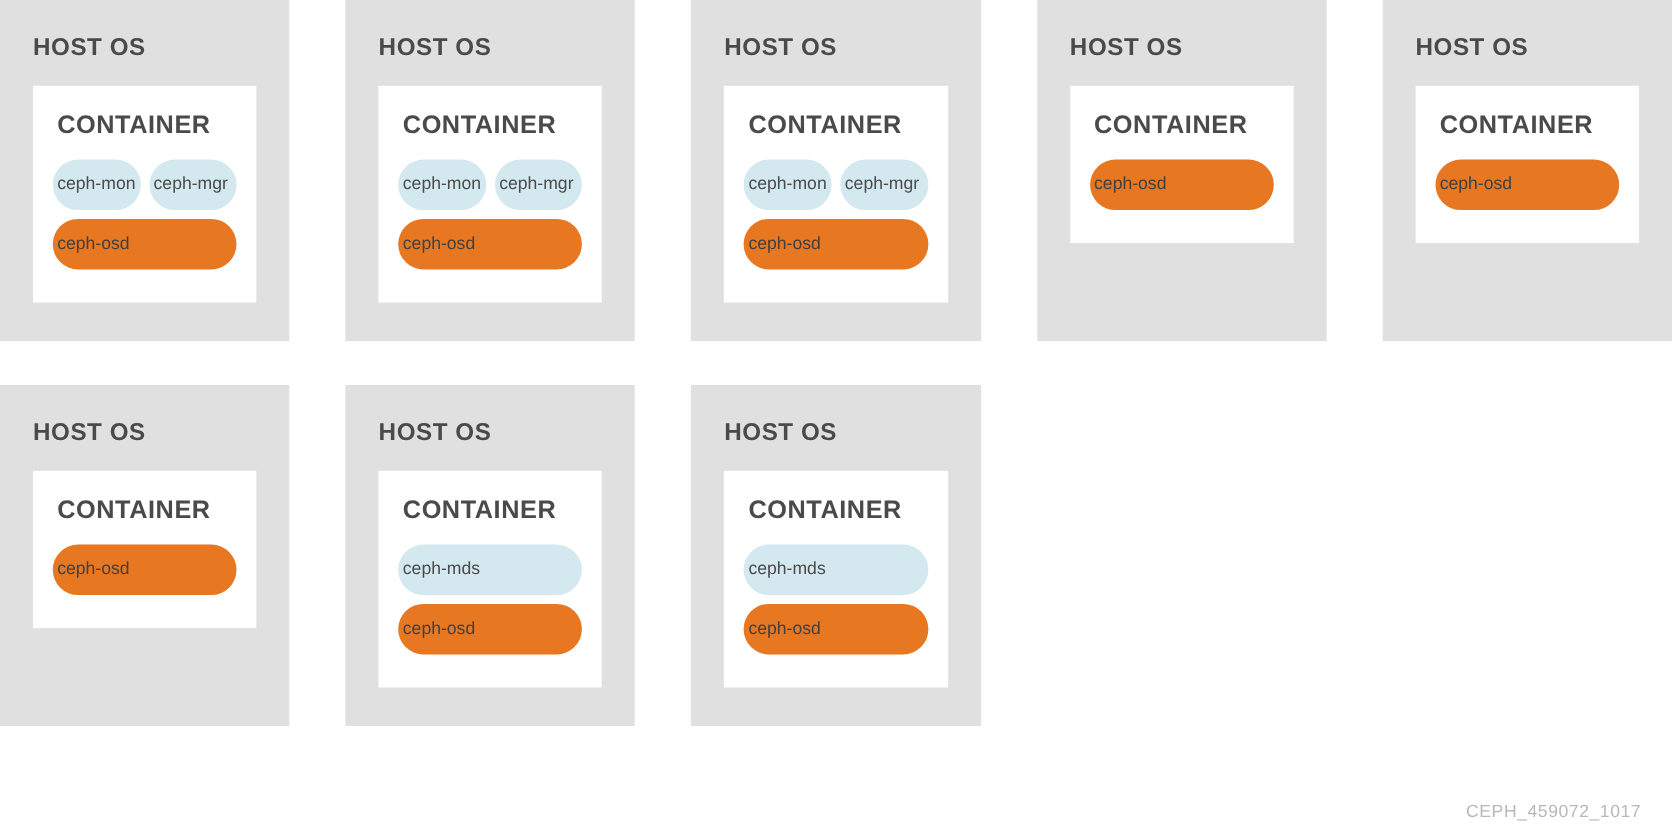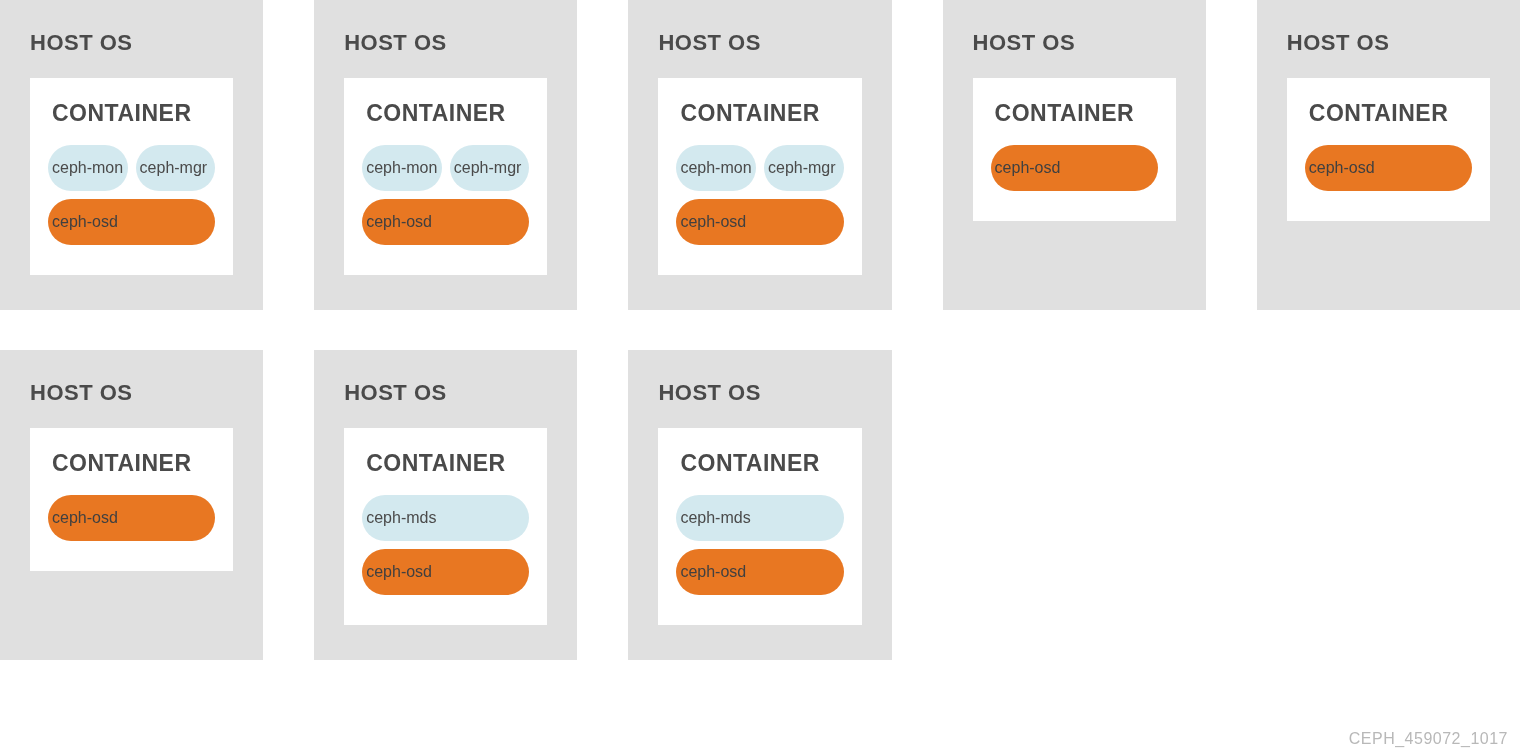"CEPH_459072_1017" .footer-label { right: 12px -> 28px }
